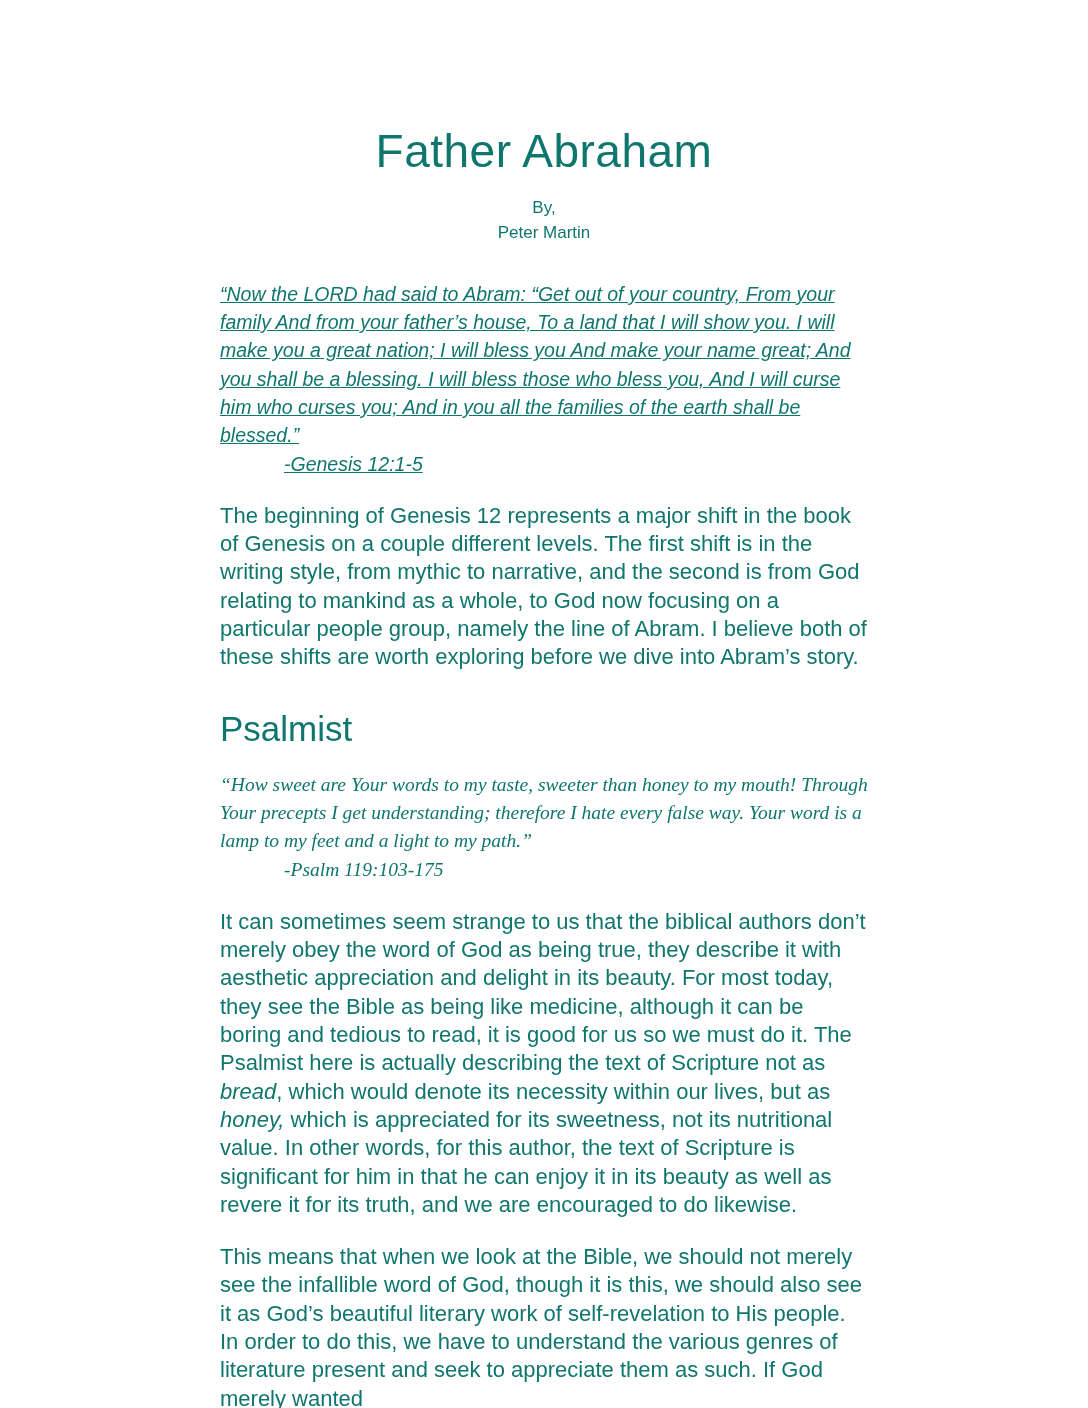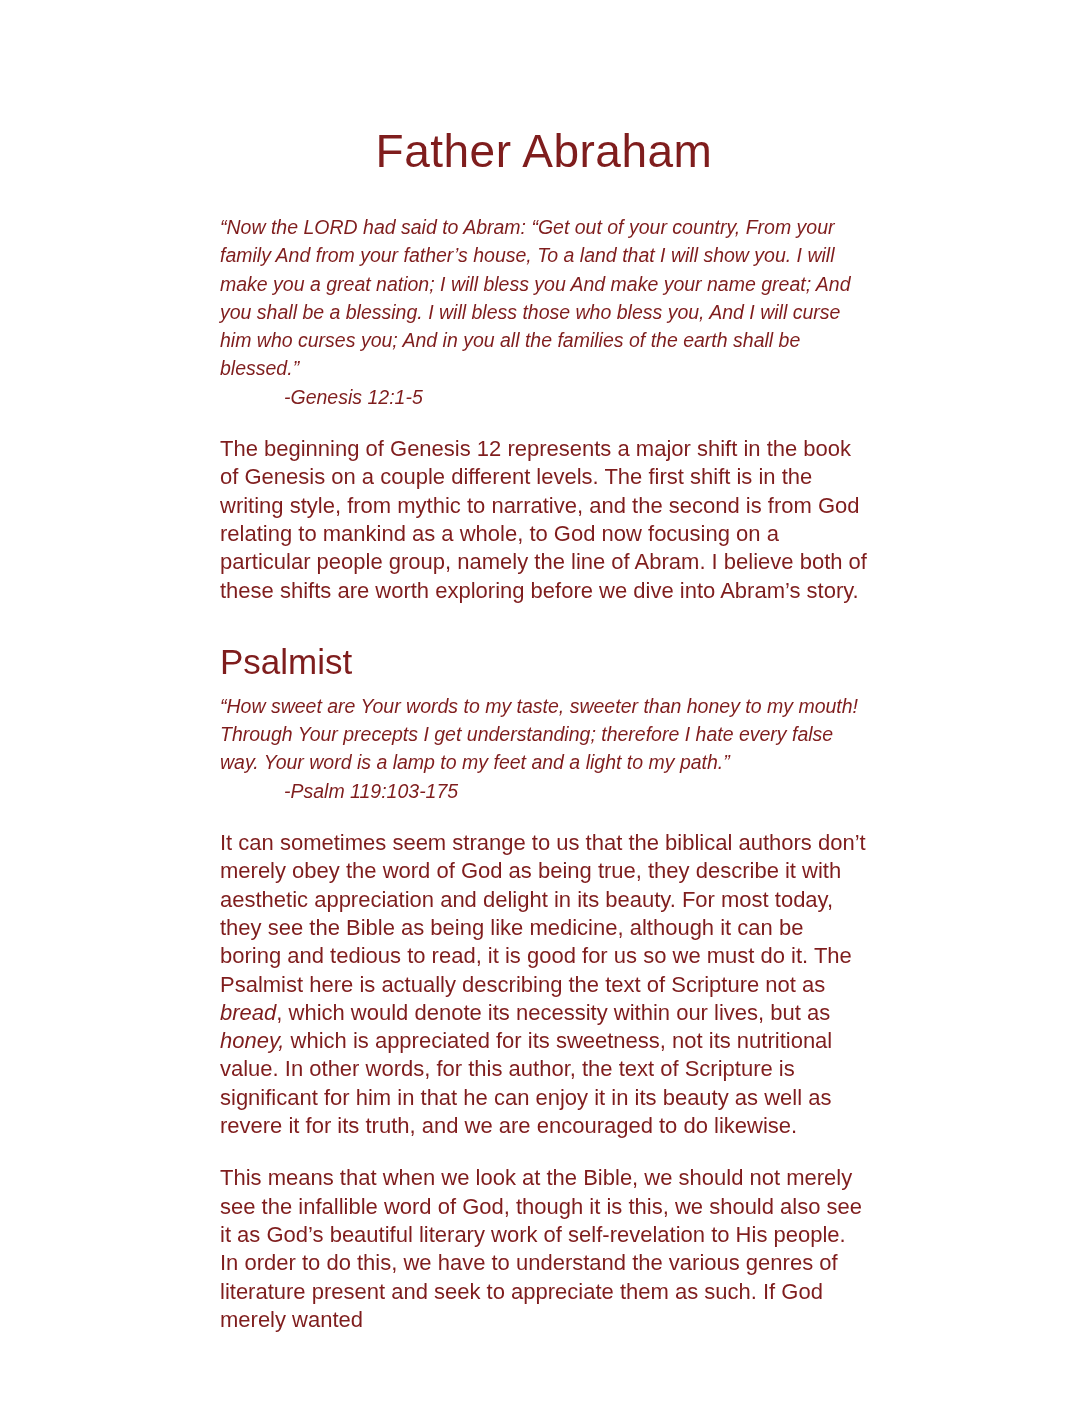"Father Abraham" .page { color: #7f1d1d -> #0f766e }
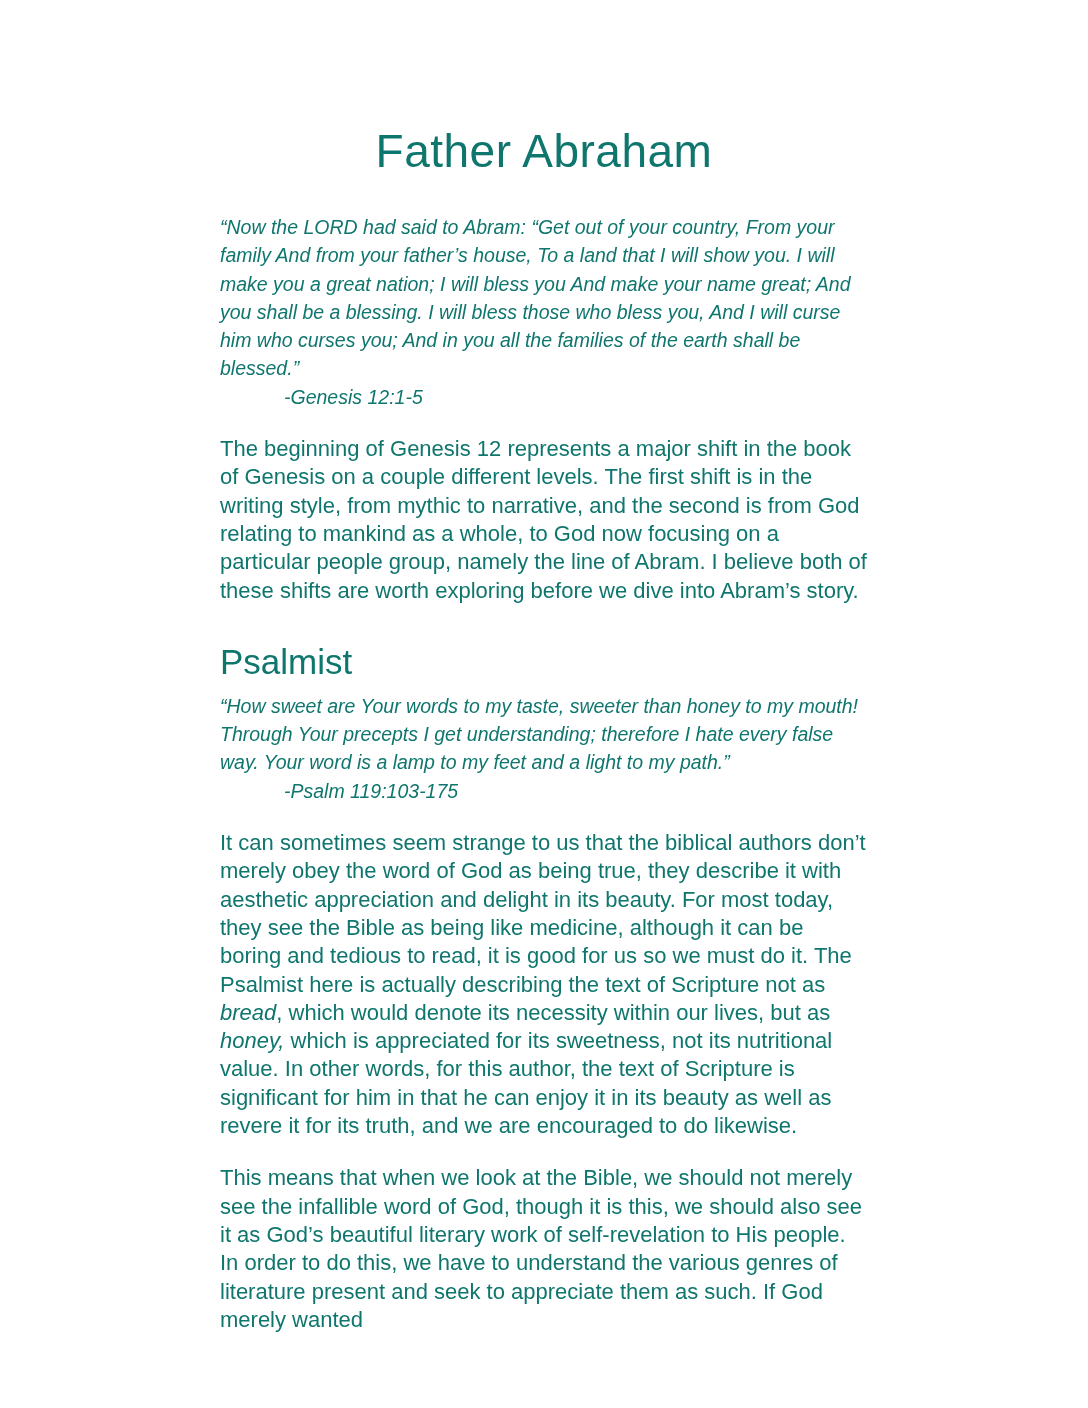"By," div { html: none -> <div>By,</div> }
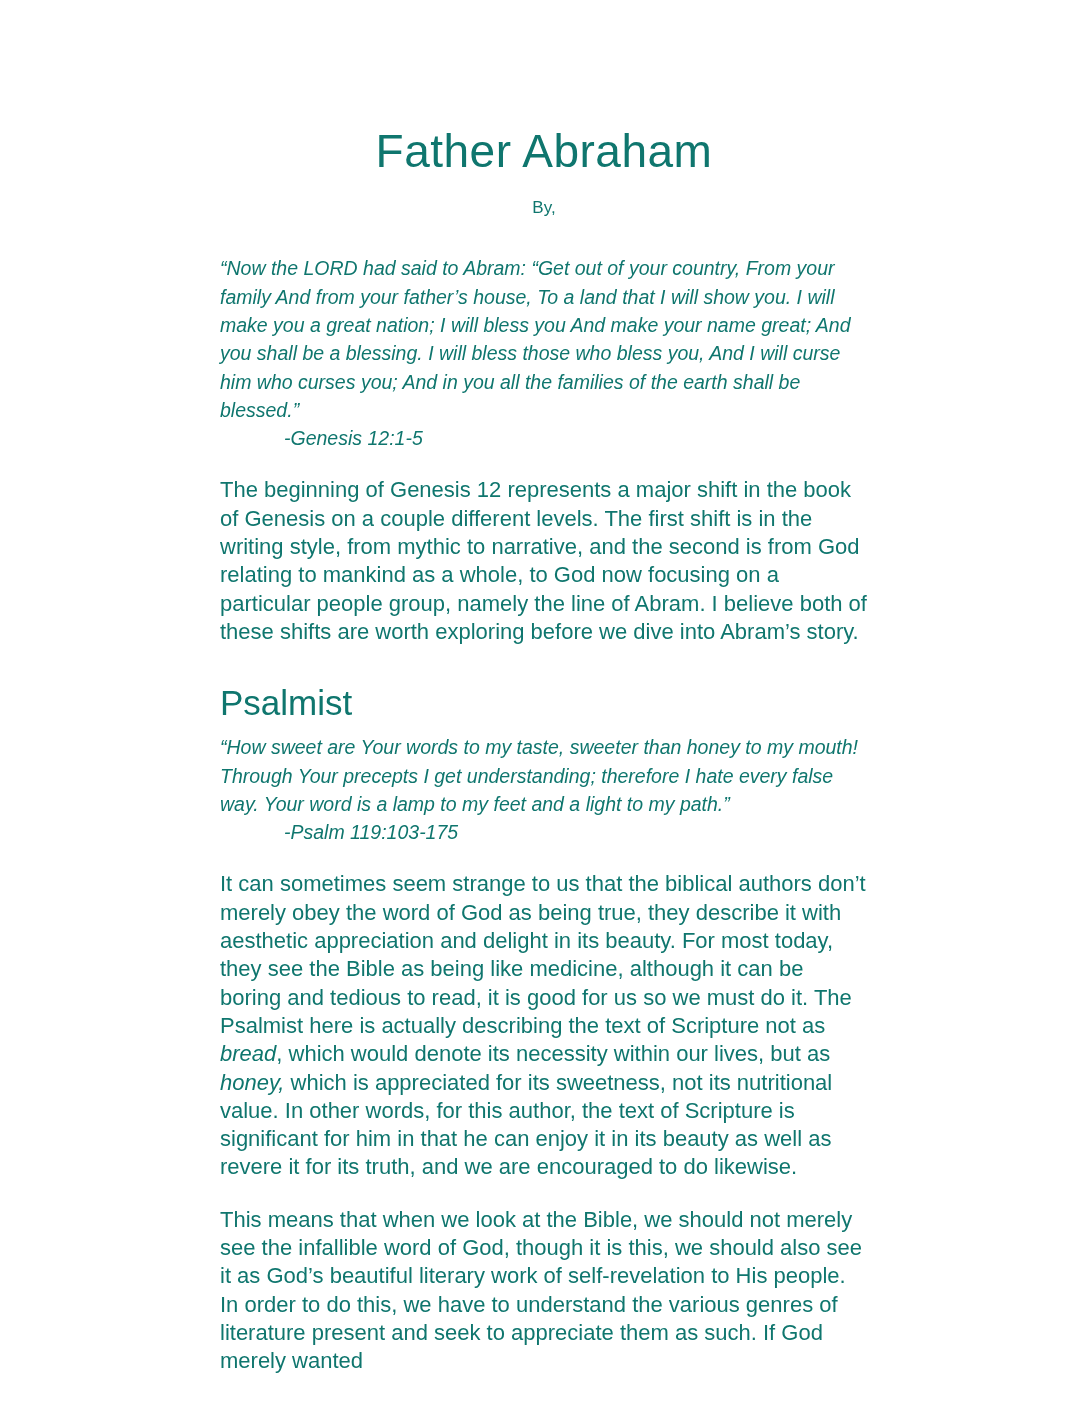"Peter Martin" div { html: none -> <div>Peter Martin</div> }
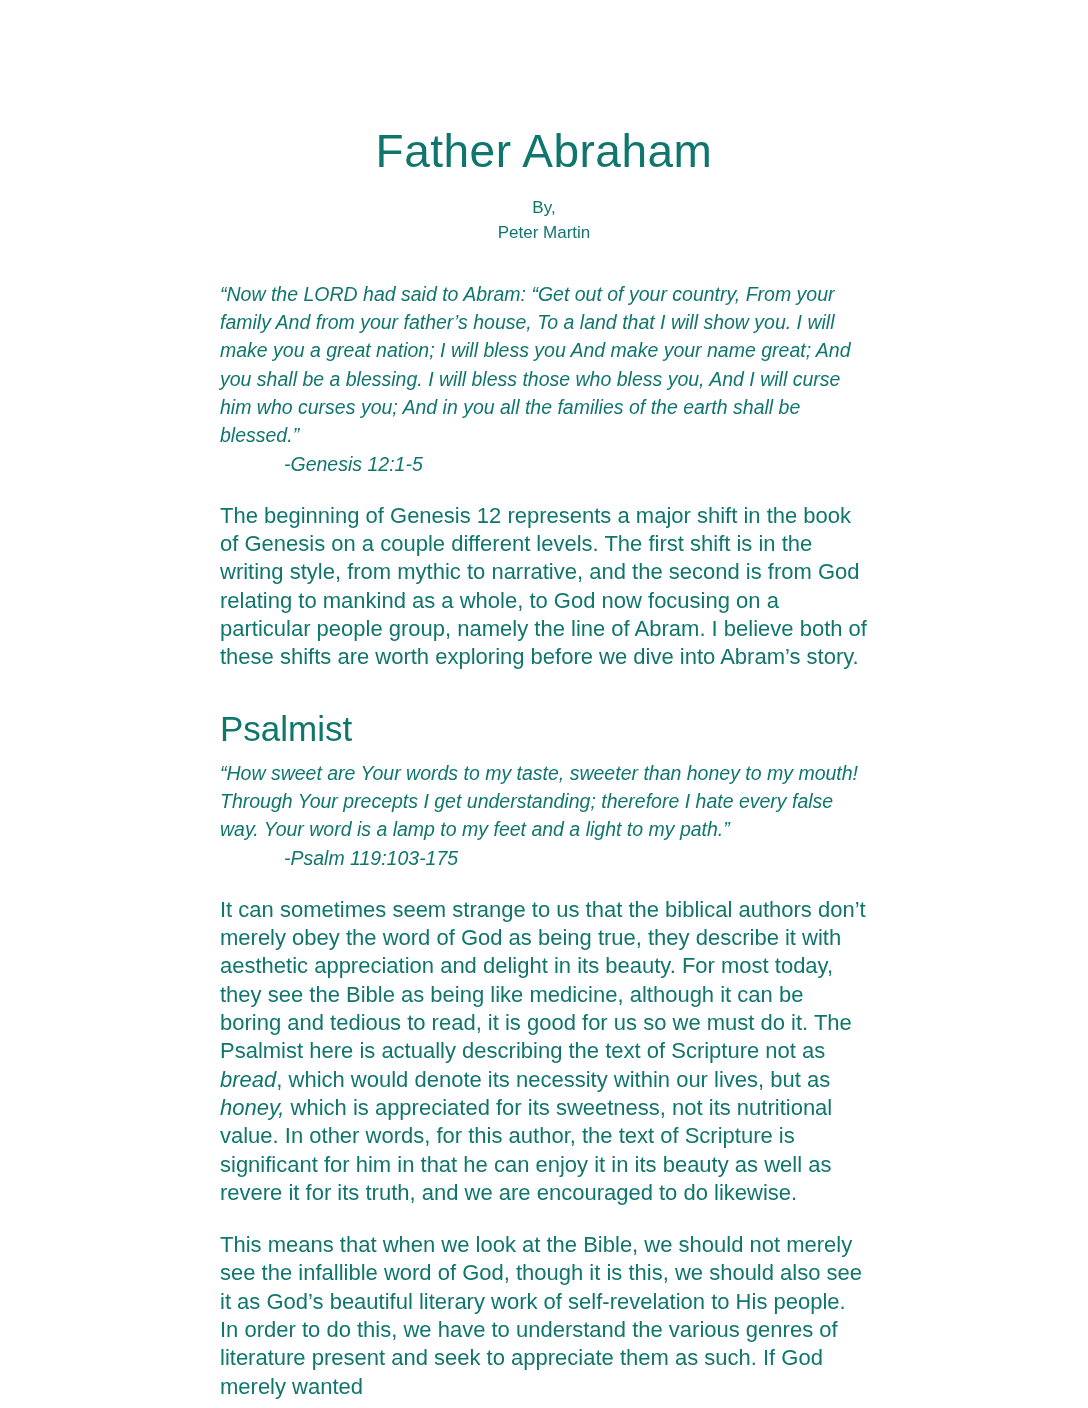"“Now the LORD had said" .quote-genesis { text-decoration: none -> underline }
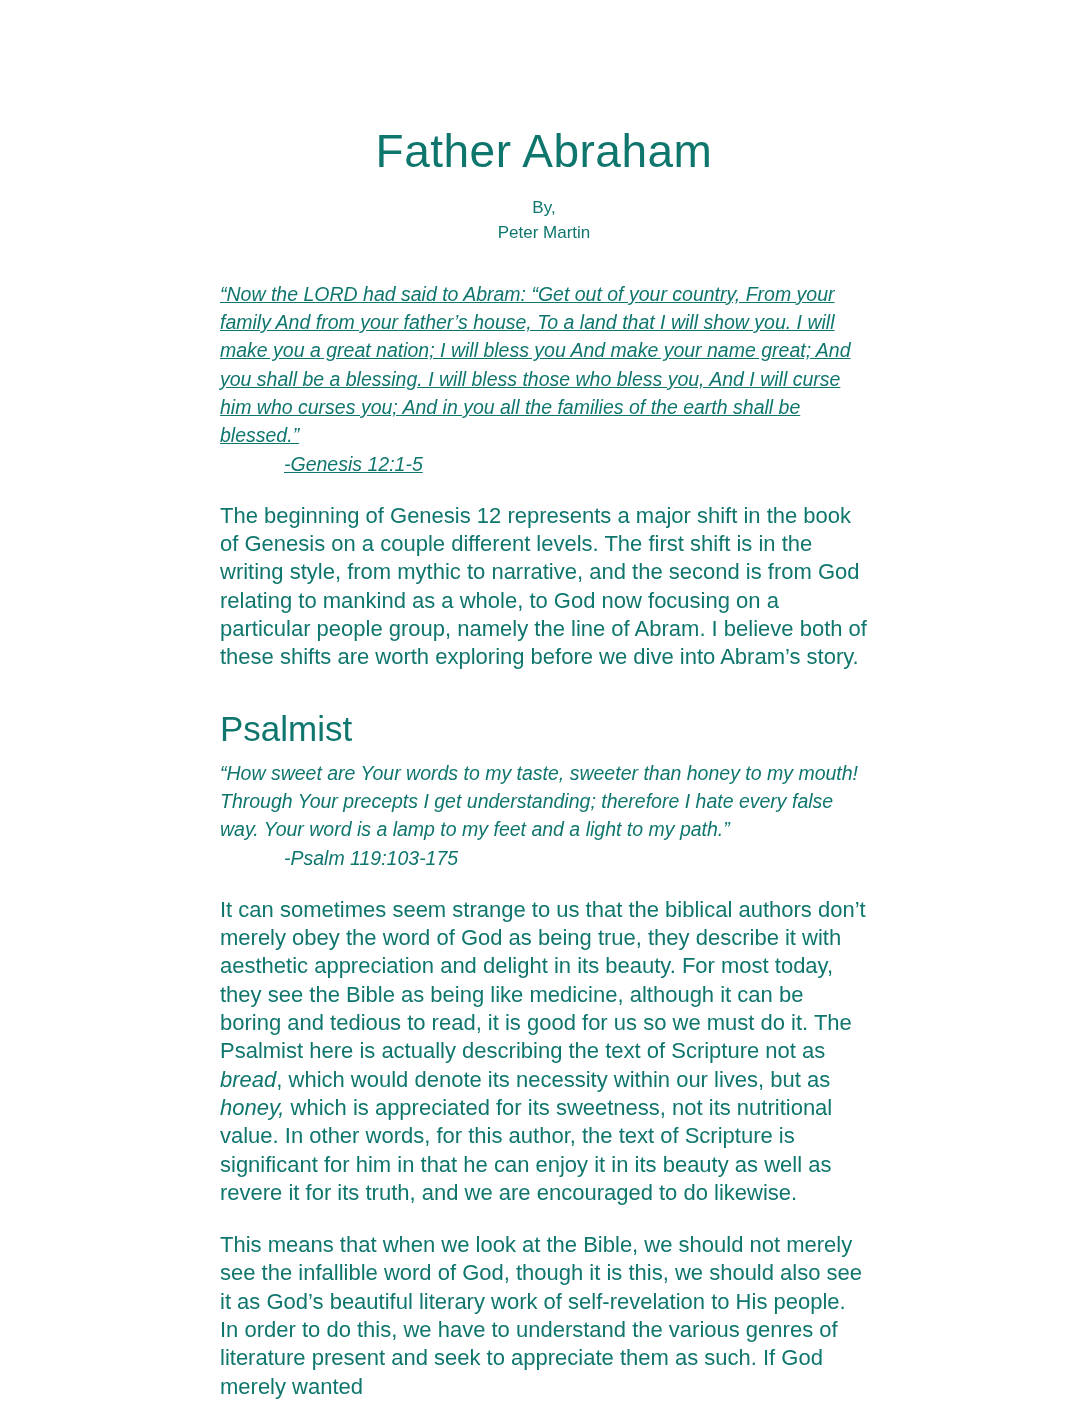"“How sweet are Your words" .quote-psalm { font-family: none -> Liberation Serif, serif; margin-top: 9px -> 21px }
